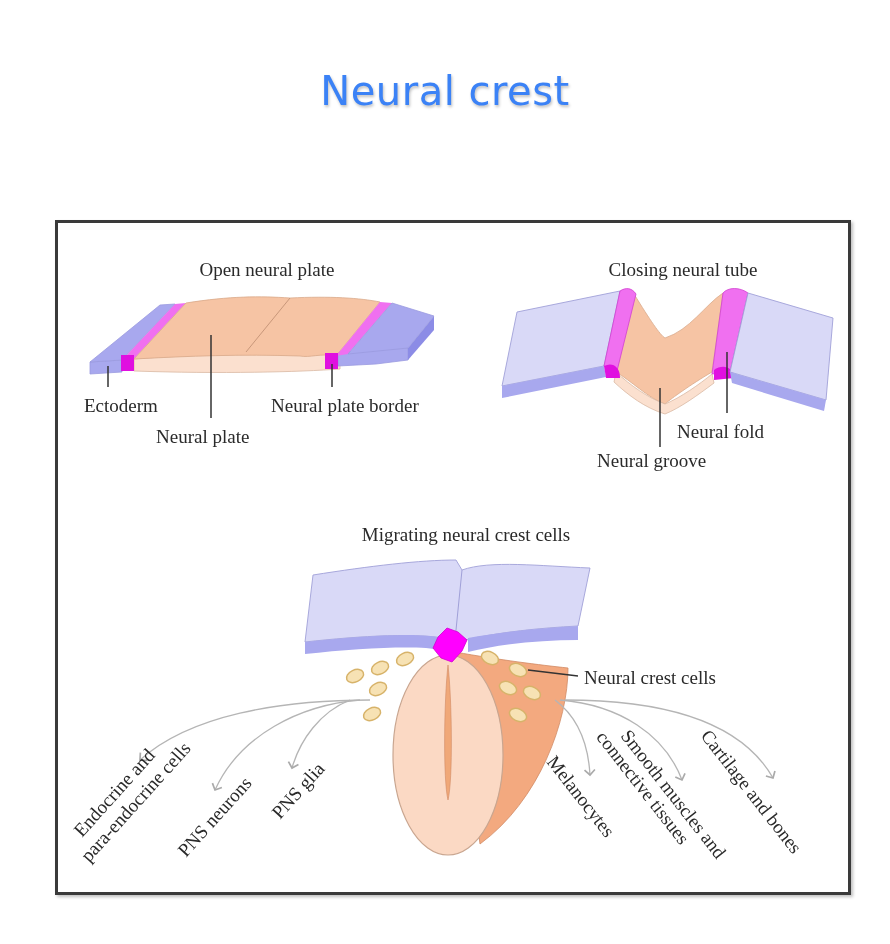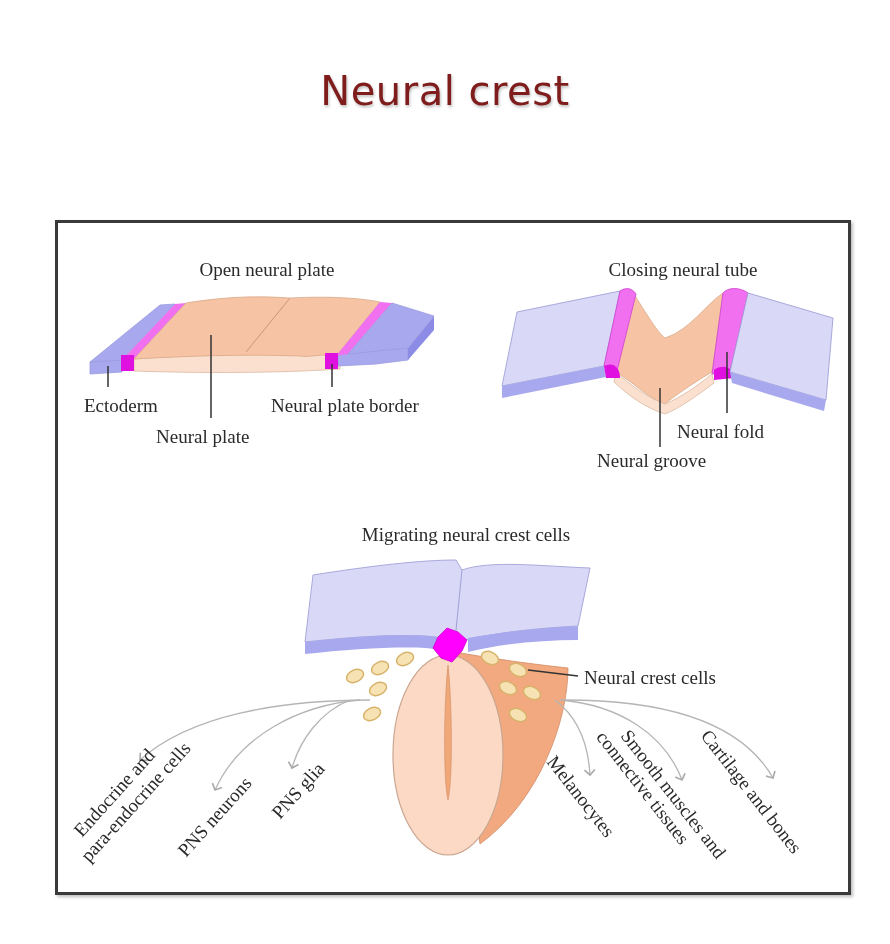"Neural crest" .title { color: #7f1d1d -> #3b82f6 }
